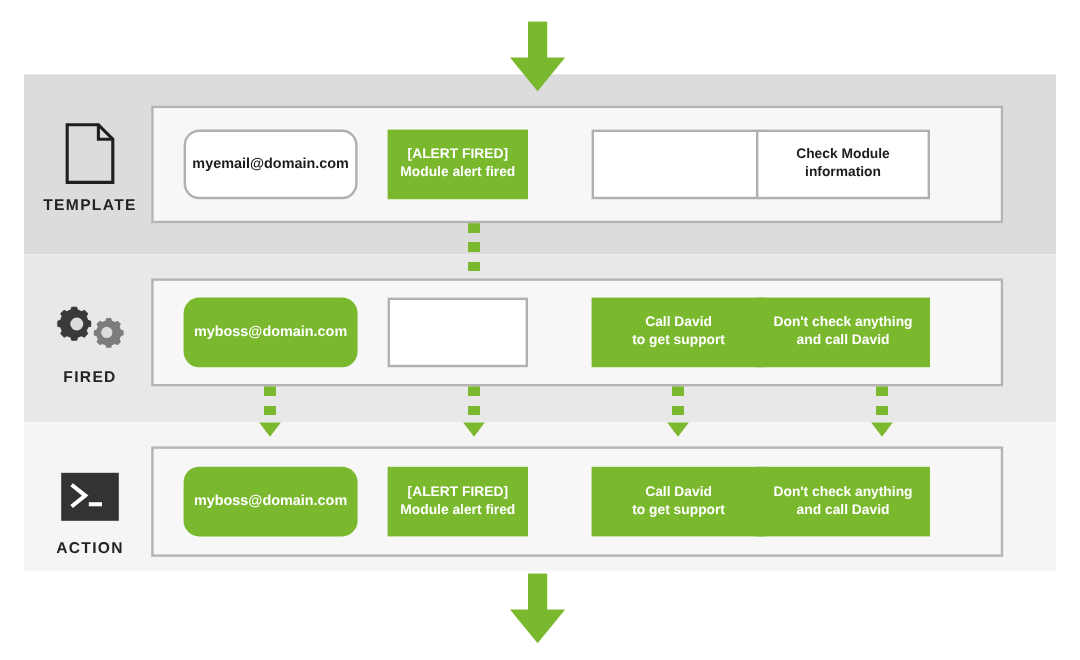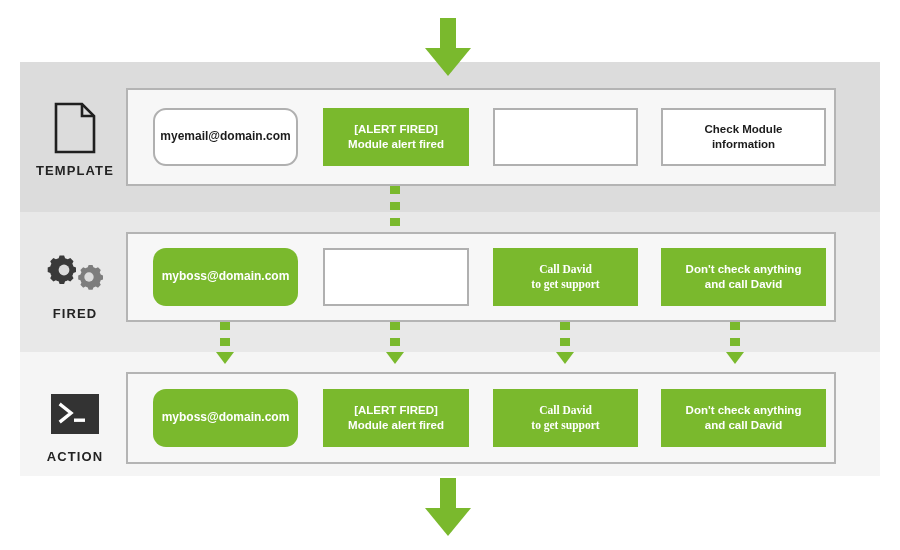"[ALERT FIRED]" .col2 { width: 146px -> 117px }
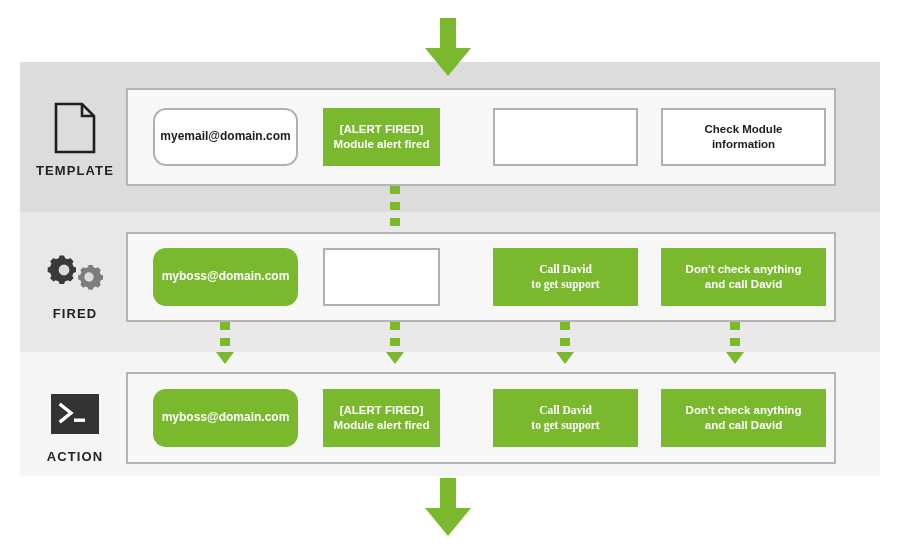"Check Module" .col4 { left: 661px -> 630px; width: 165px -> 145px }
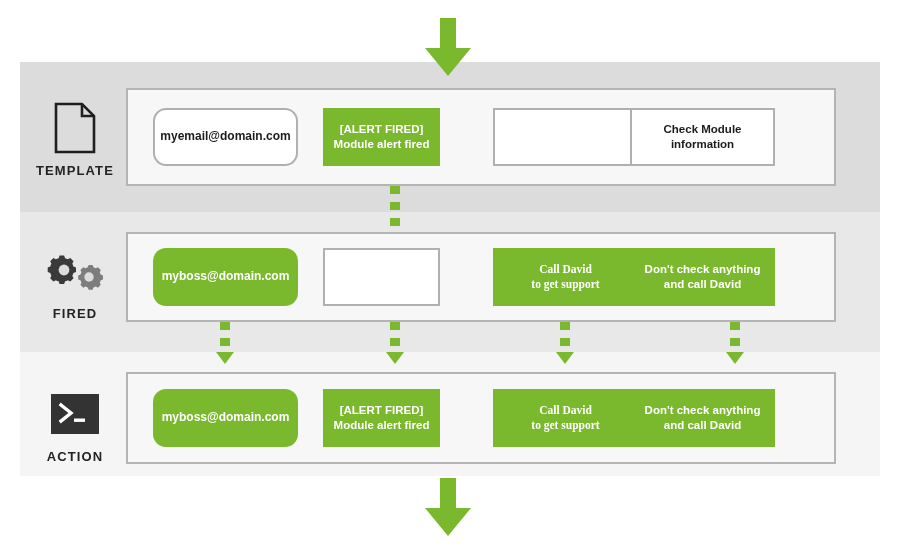"Call David" .col3 { font-family: Liberation Serif, serif -> none }
